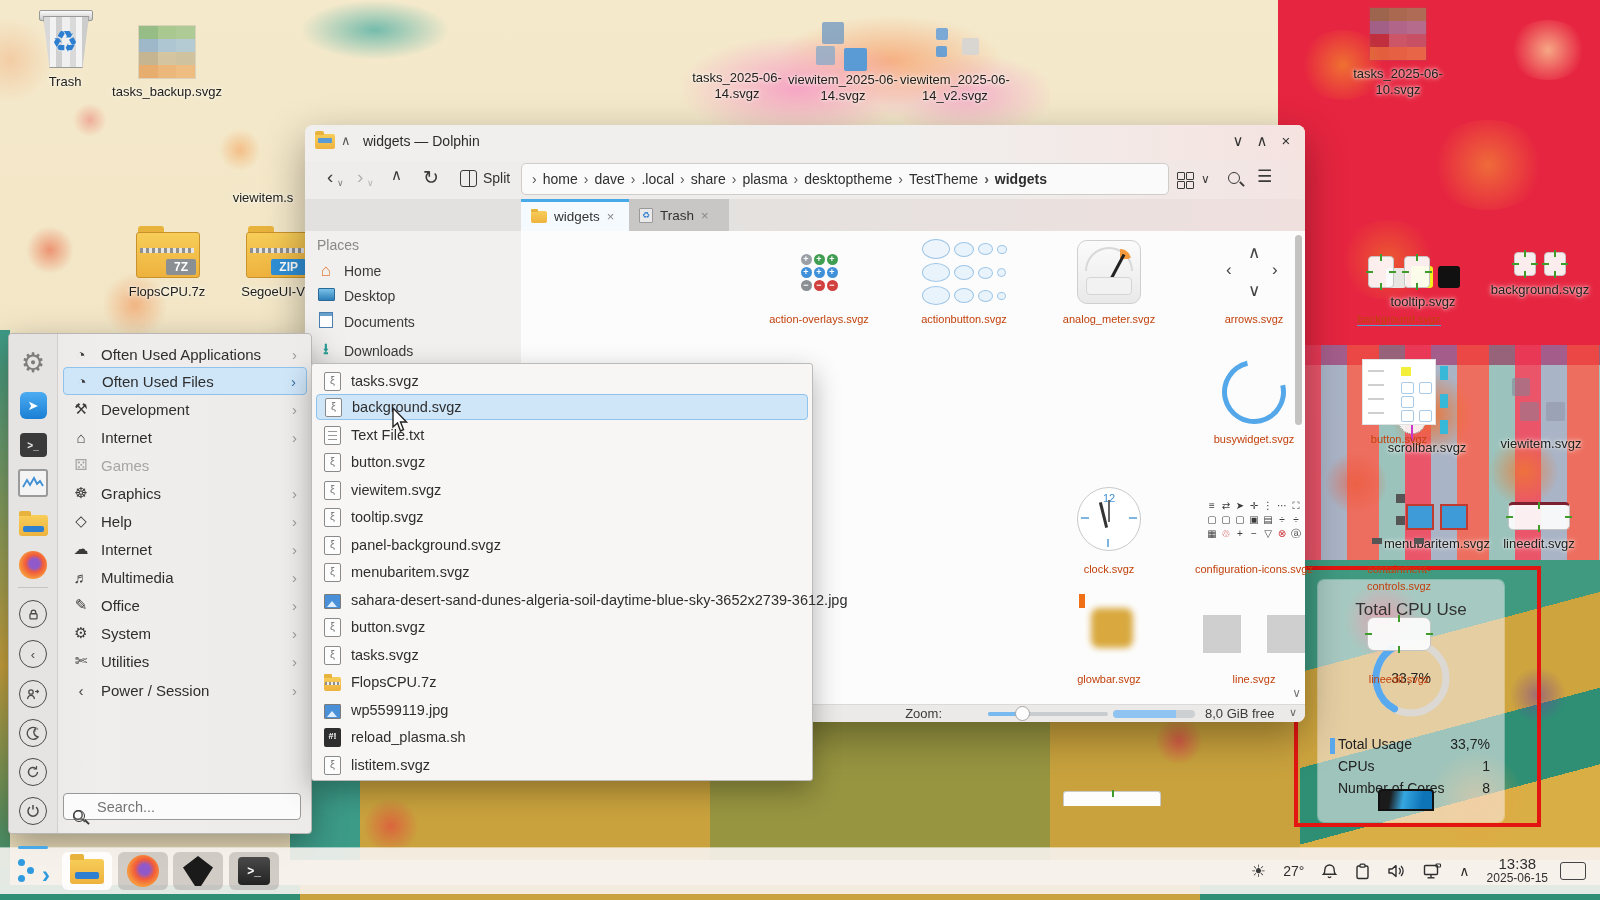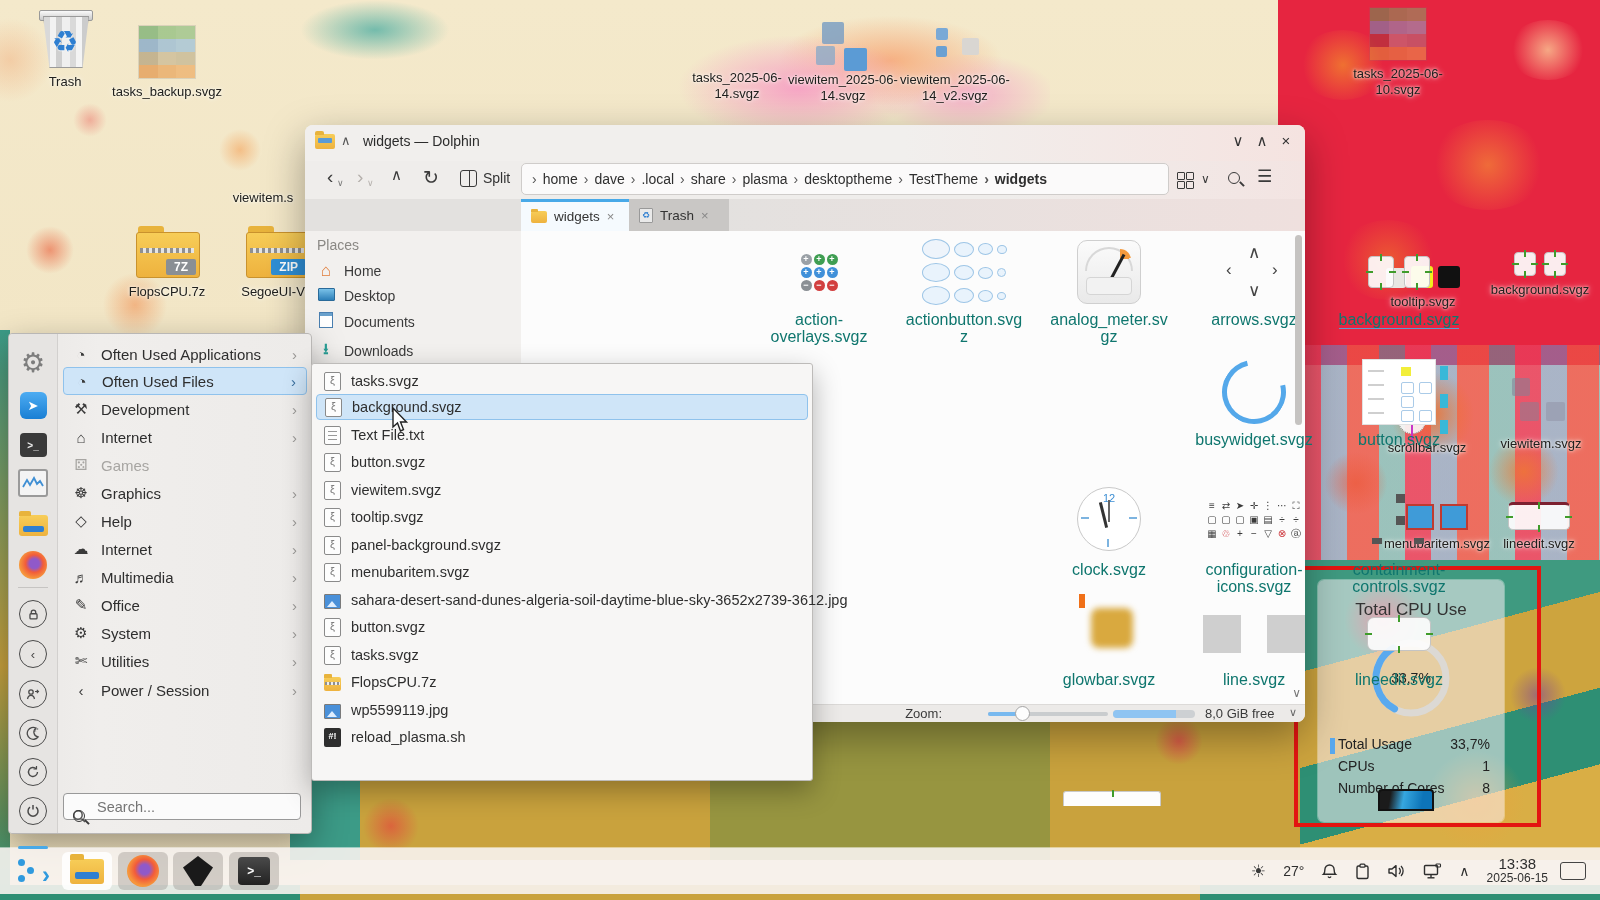"action-overlays.svgz" .tile .lbl { color: #0f766e -> #c2410c; font-size: 16px -> 11px }
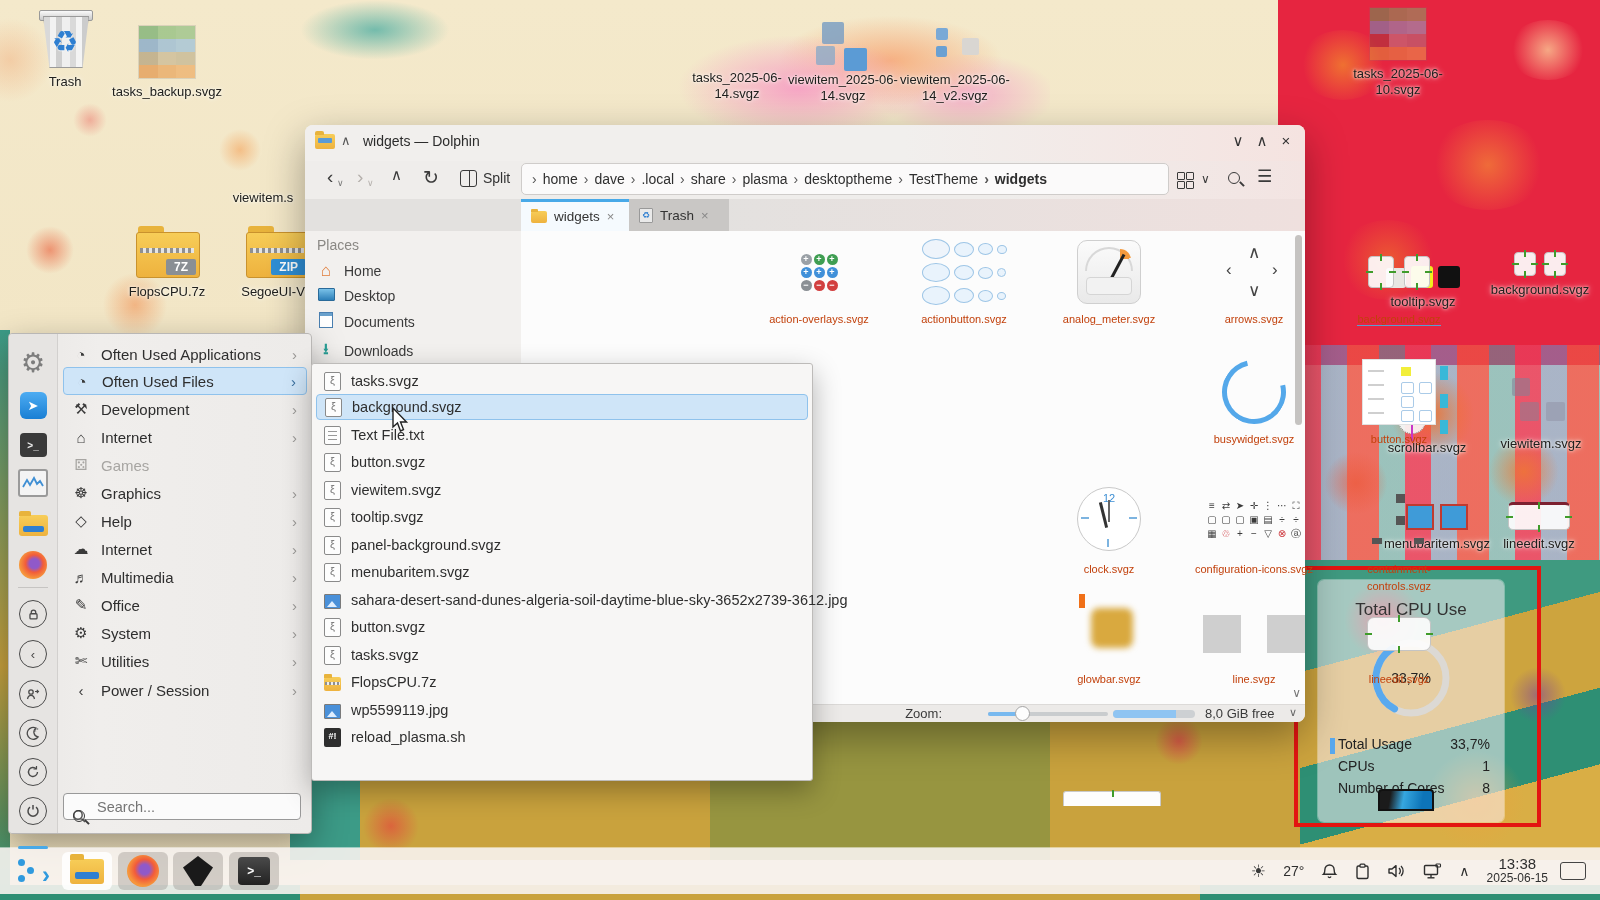"listitem.svgz" div.prow { html: none -> <div> <span></span> <span>listitem.svgz</span> </div> }
